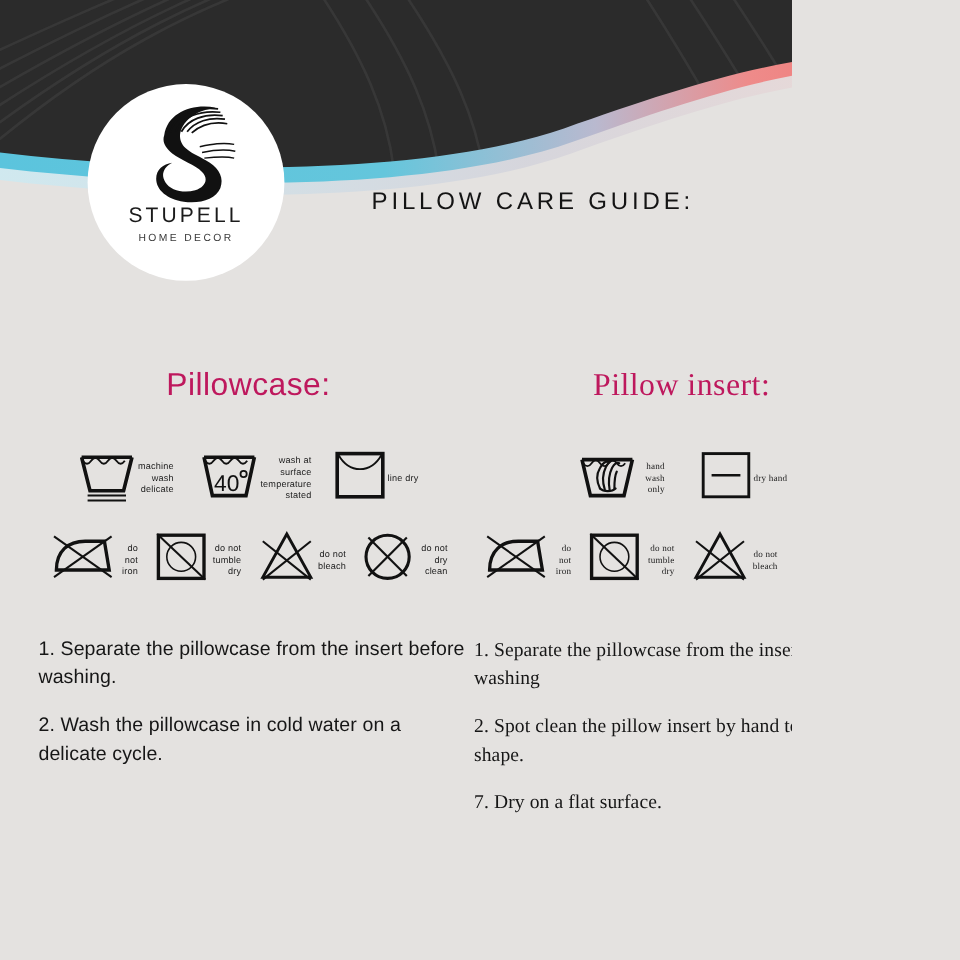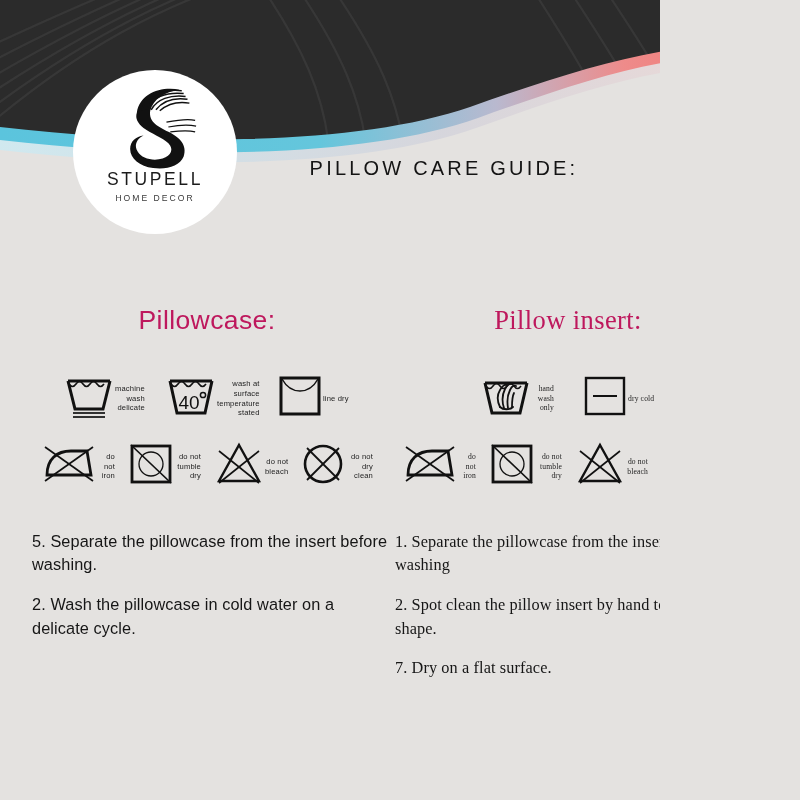"dry cold" div.cap { text: cold -> hand }
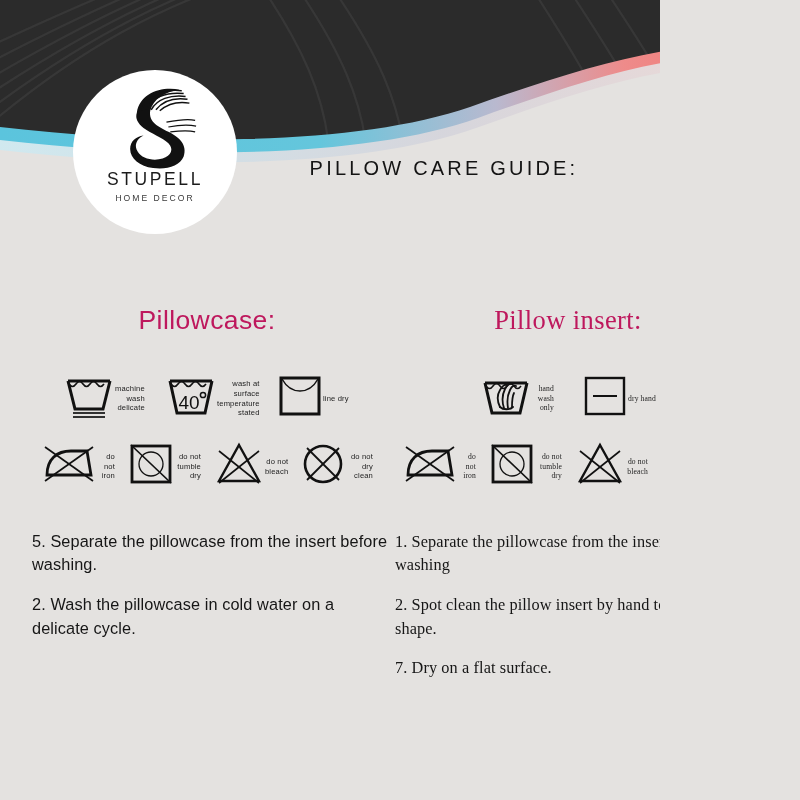"5. Separate the pillowcase from" p.step { text: 5 -> 1 }
